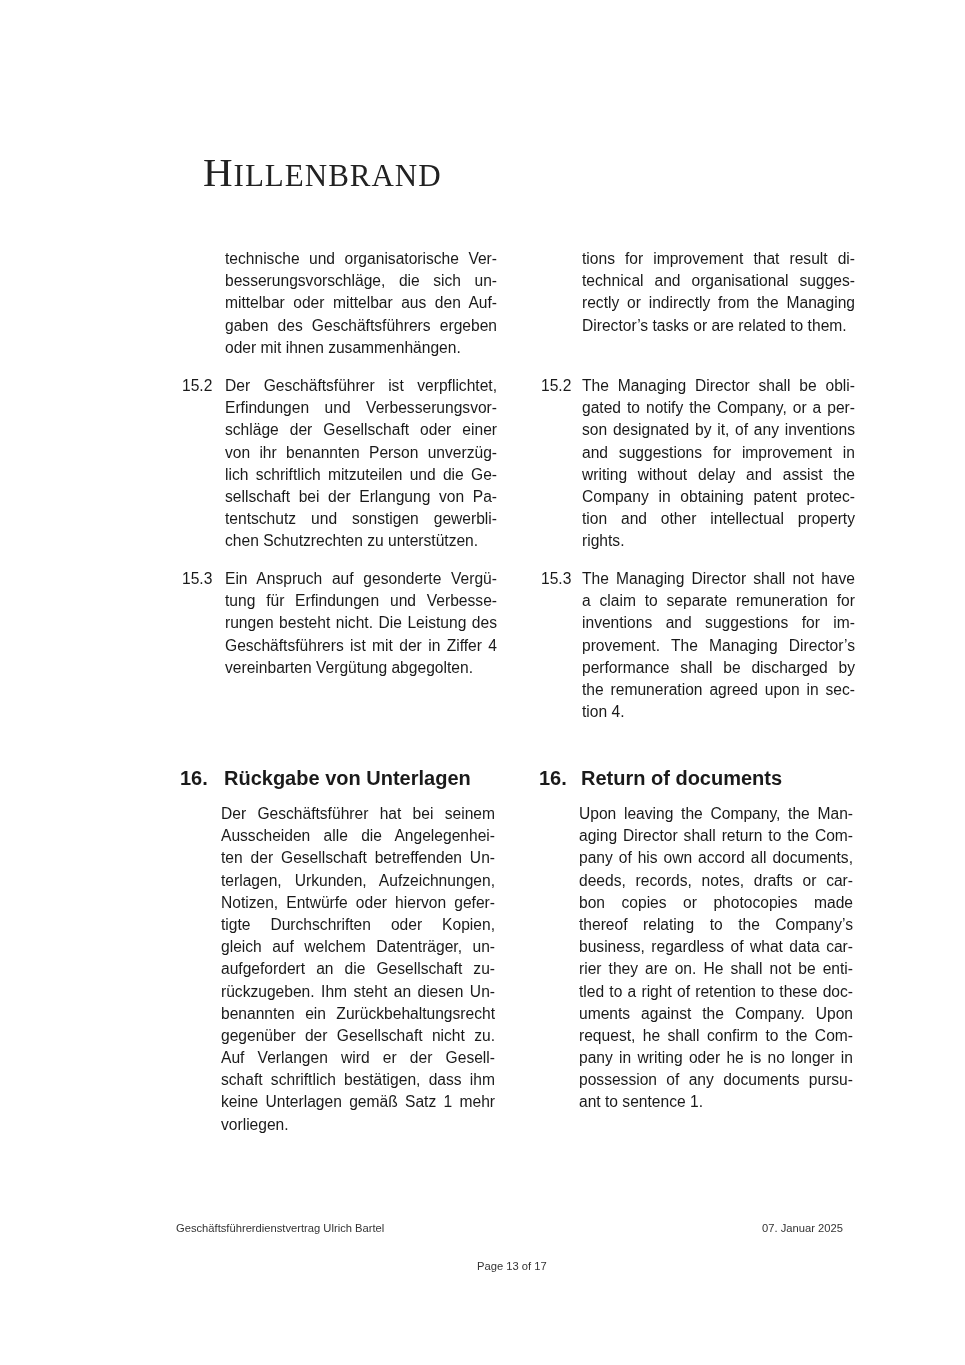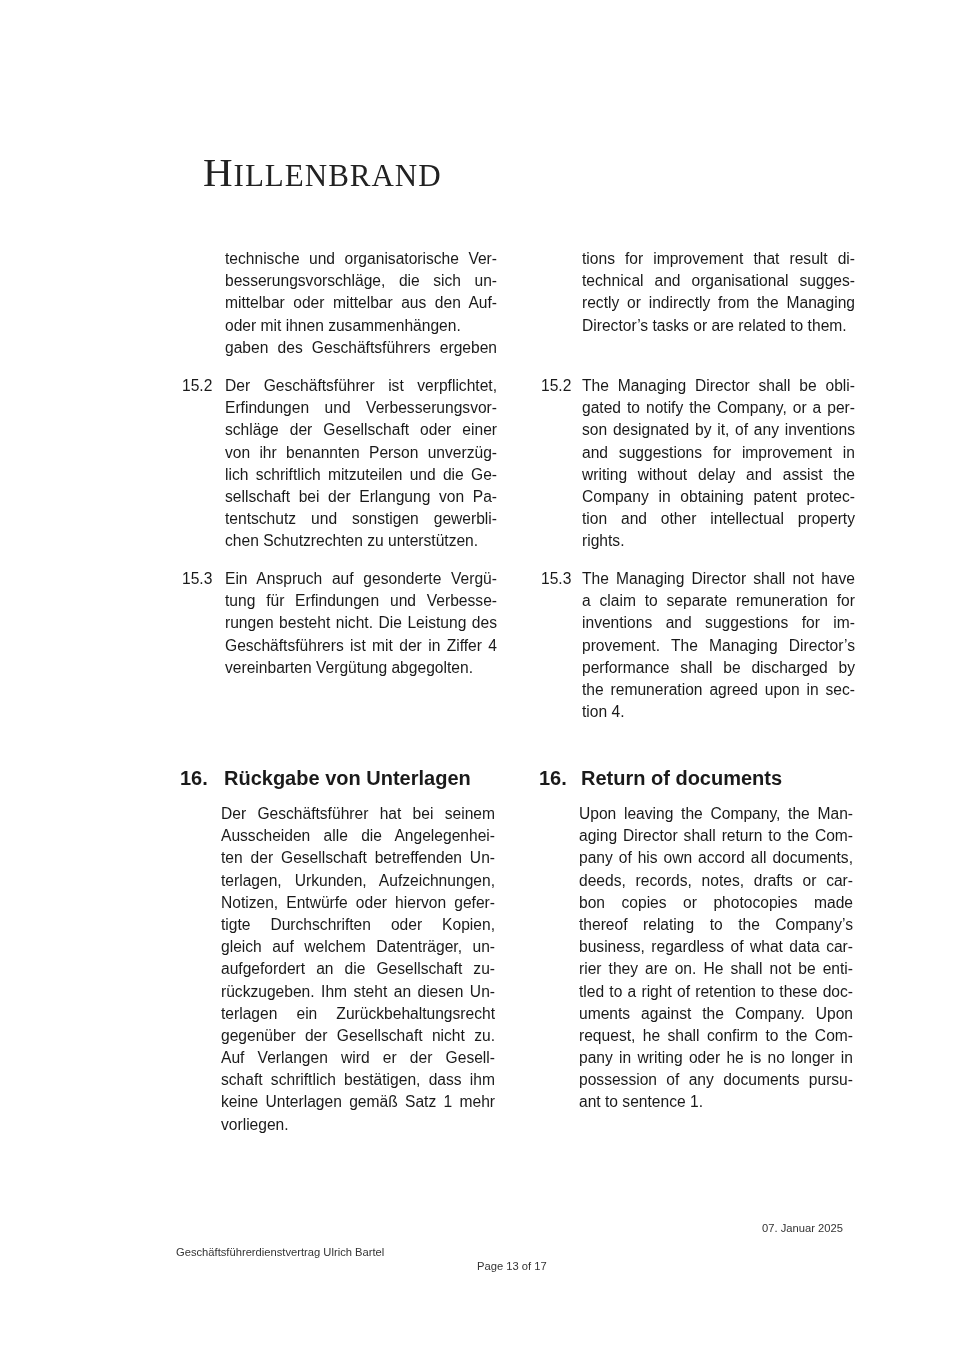"oder mit ihnen zusammenhängen." span.line { order: before "gaben des Geschäftsführers ergeben" -> after "gaben des Geschäftsführers ergeben" }
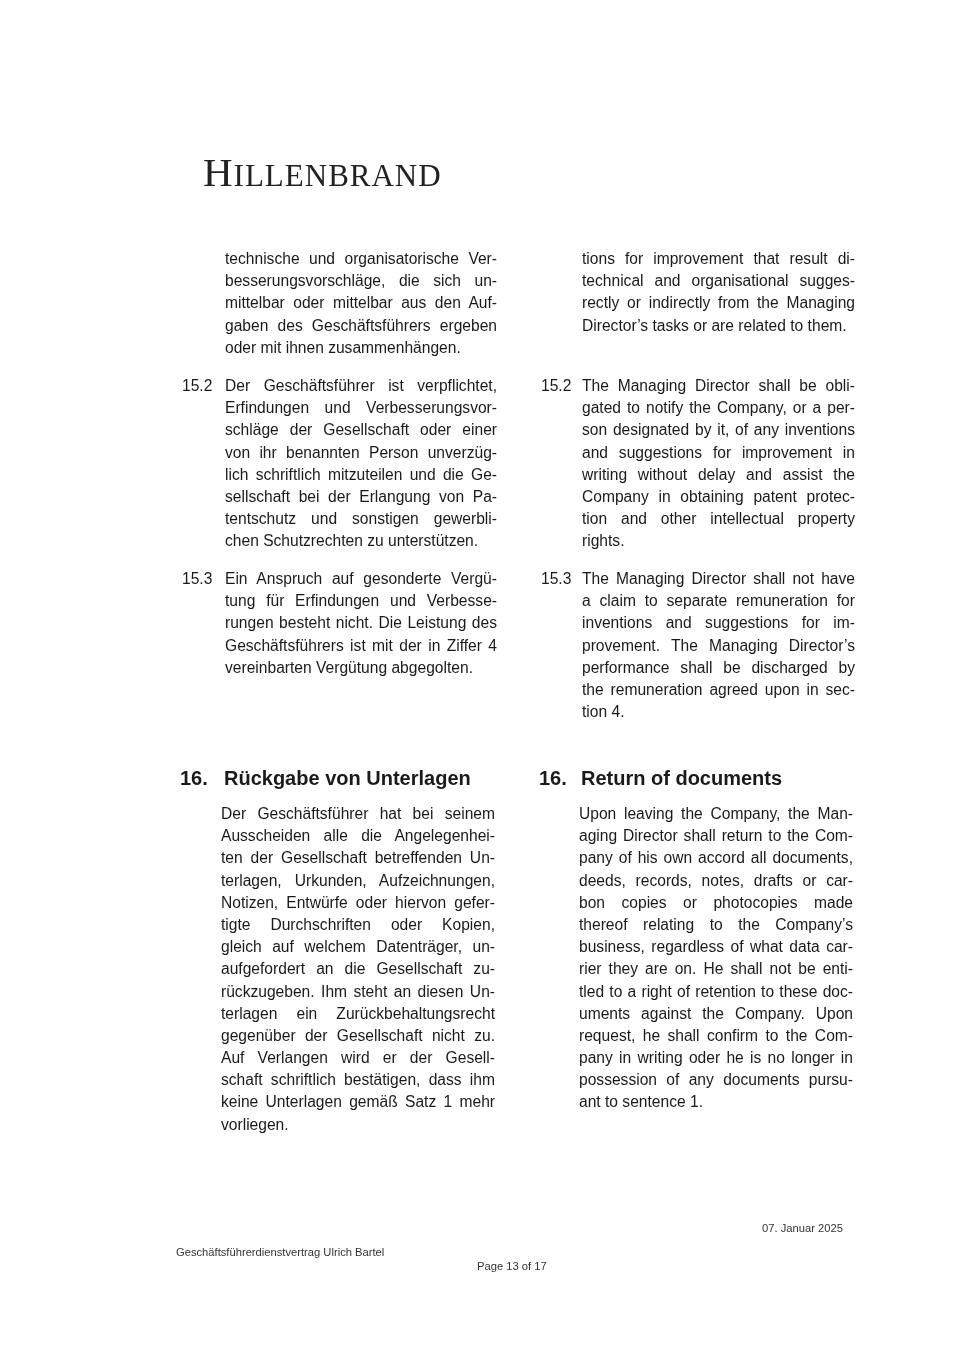"terlagen ein Zurückbehaltungsrecht" span.line { text: terlagen -> benannten }
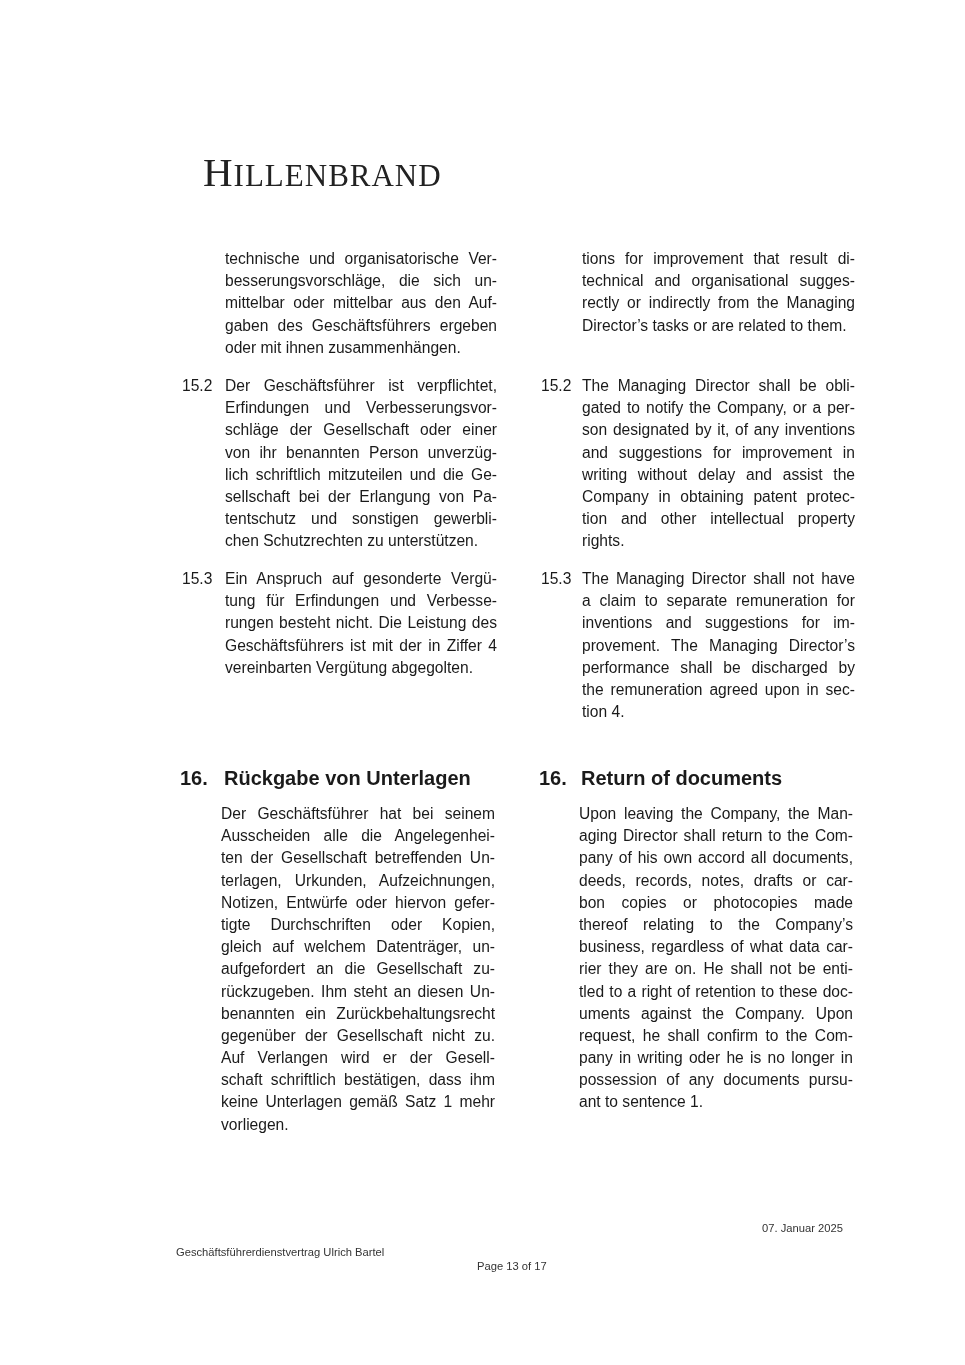"Geschäftsführerdienstvertrag Ulrich" div.footer { margin-top: 24px -> none }
